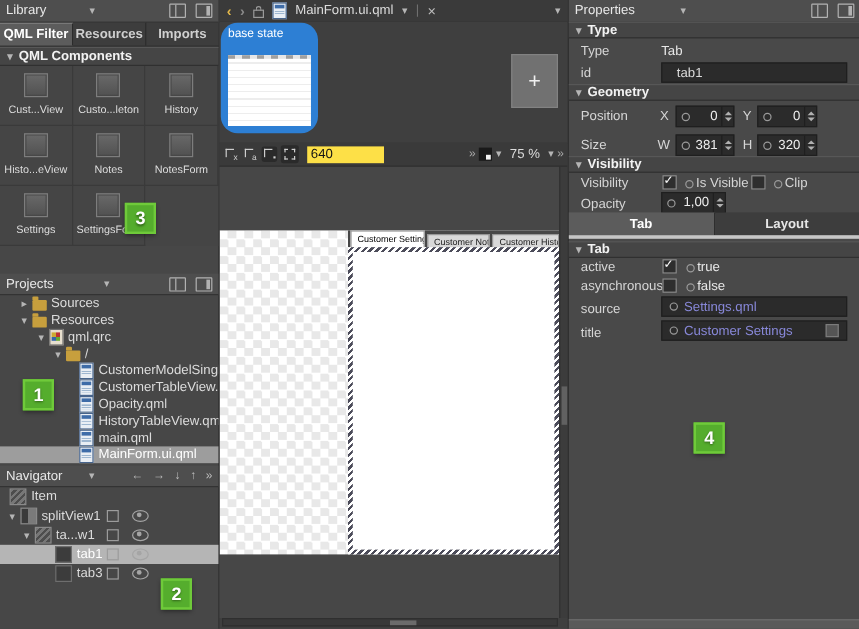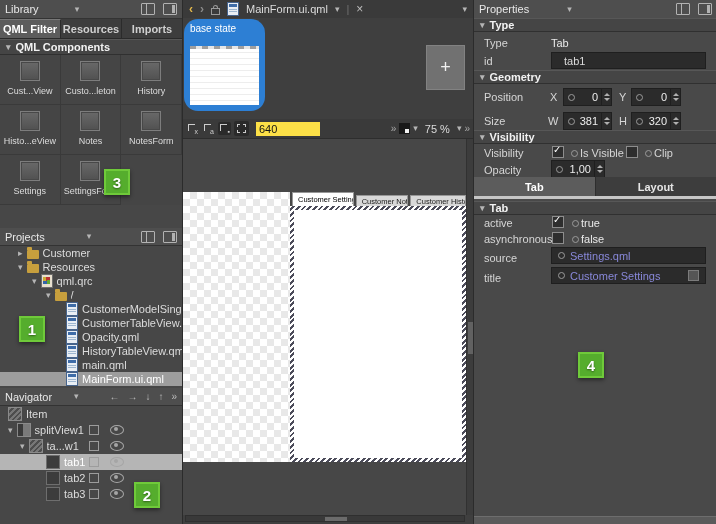"Customer" span.tlabel { text: Customer -> Sources }
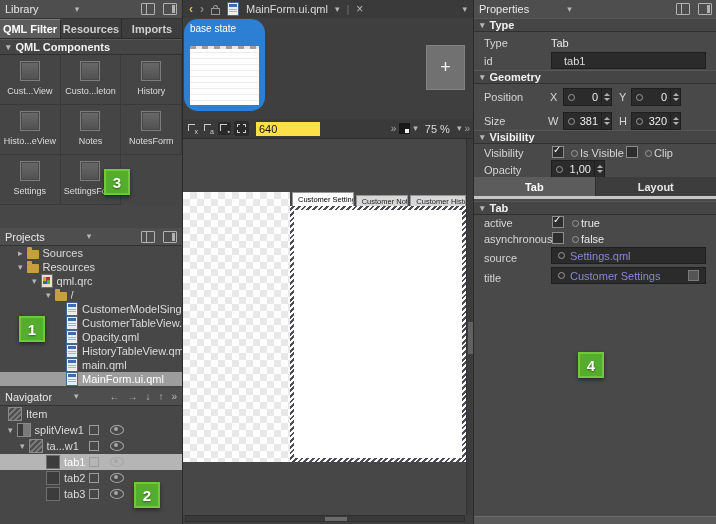"tab2" div.nrow { html: <div> <span></span> <span>tab2</span> <span></span> <span></span> </div> -> none }
